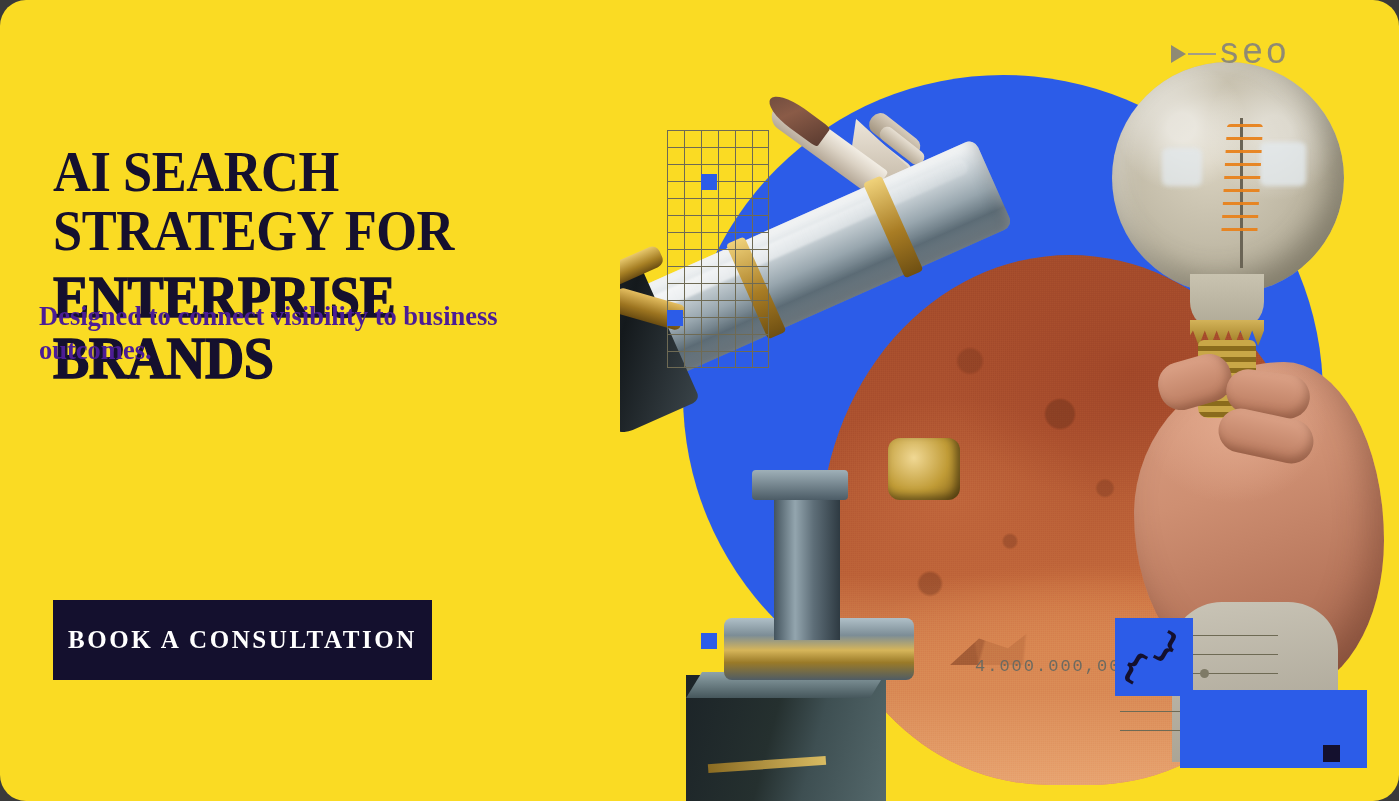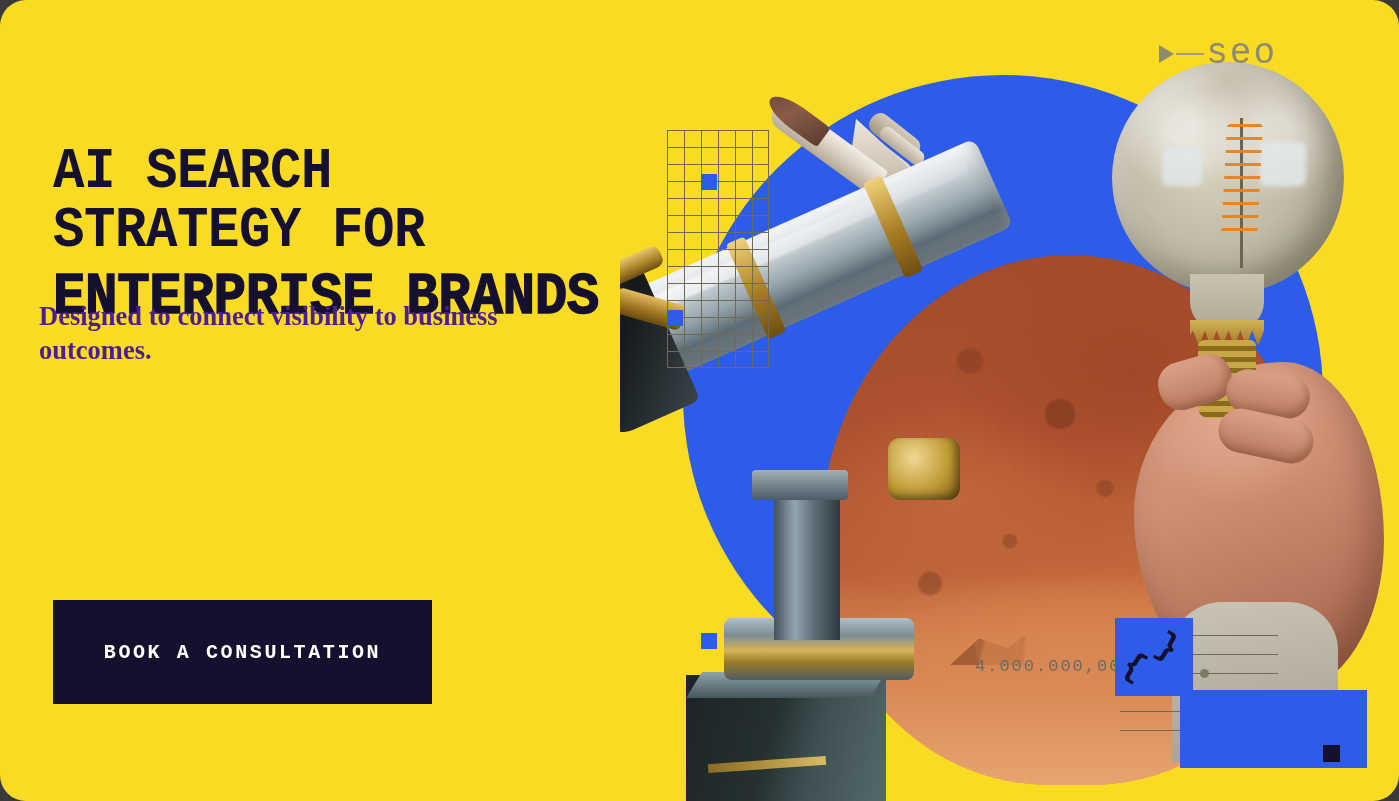"seo" .logo { right: 122px -> 110px }
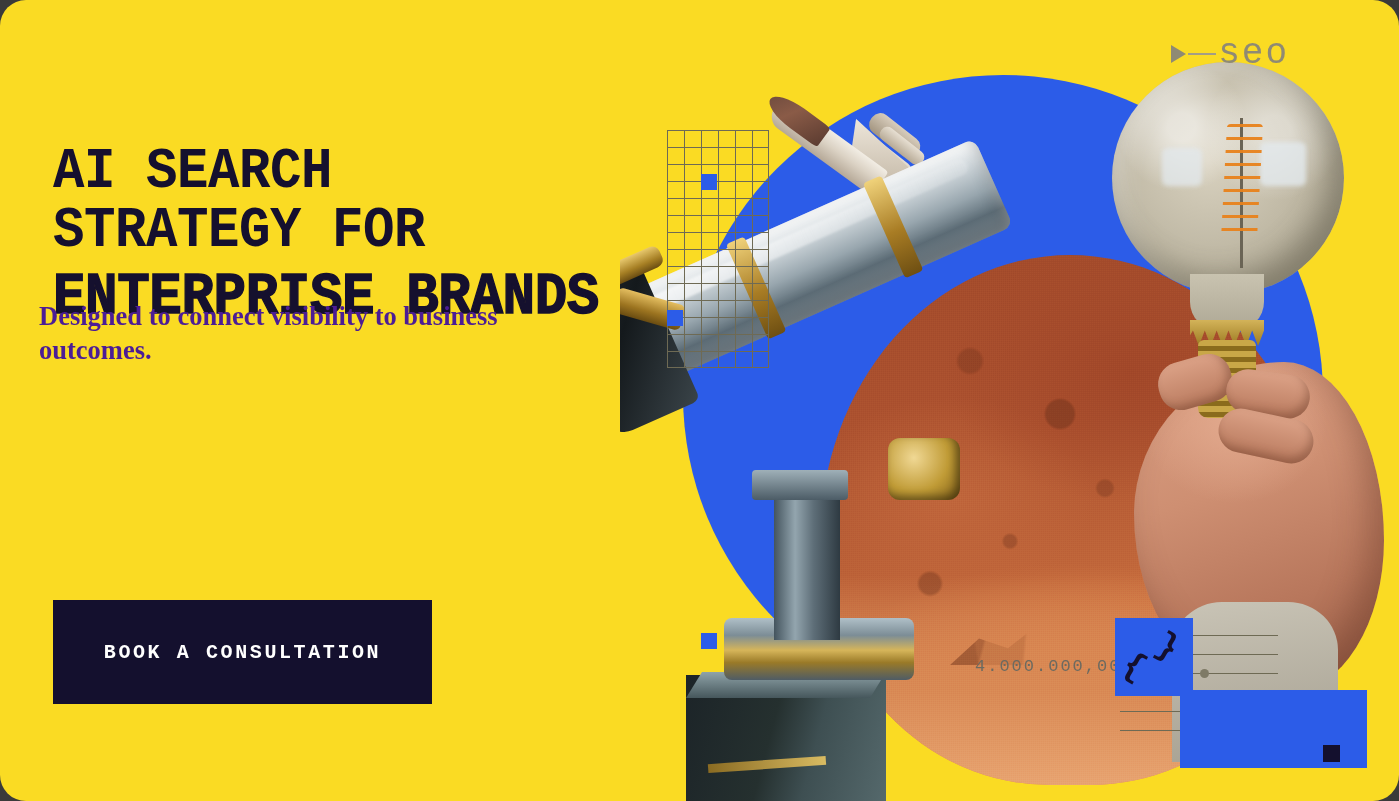"AI SEARCH STRATEGY FOR" .headline { font-family: Liberation Mono, monospace -> Liberation Serif, serif }
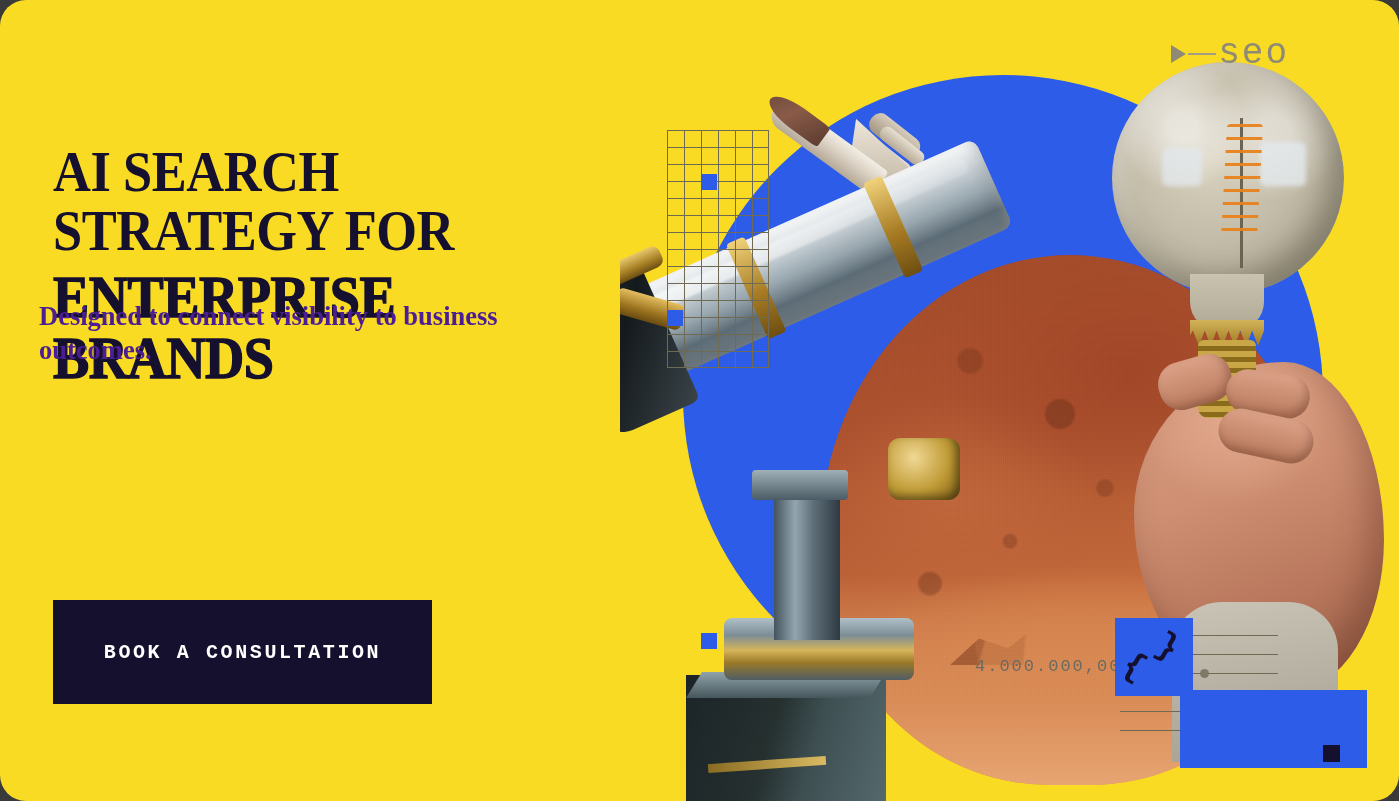"BOOK A CONSULTATION" .cta { font-family: Liberation Mono, monospace -> Liberation Serif, serif; font-size: 20px -> 25px; height: 104px -> 80px }
